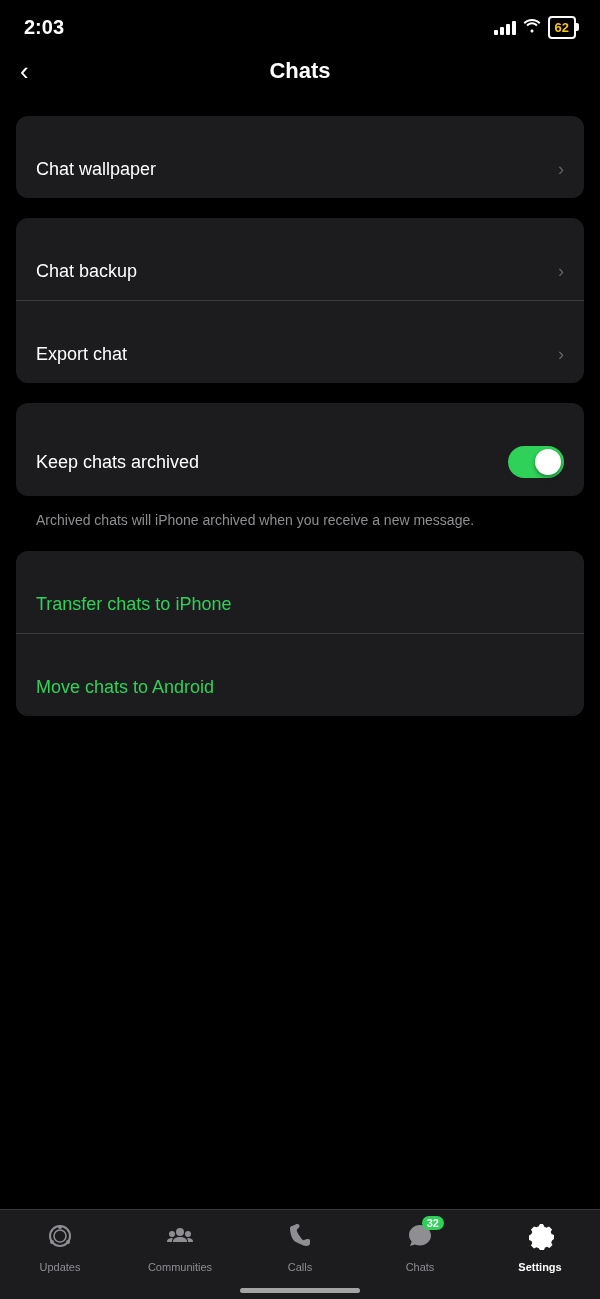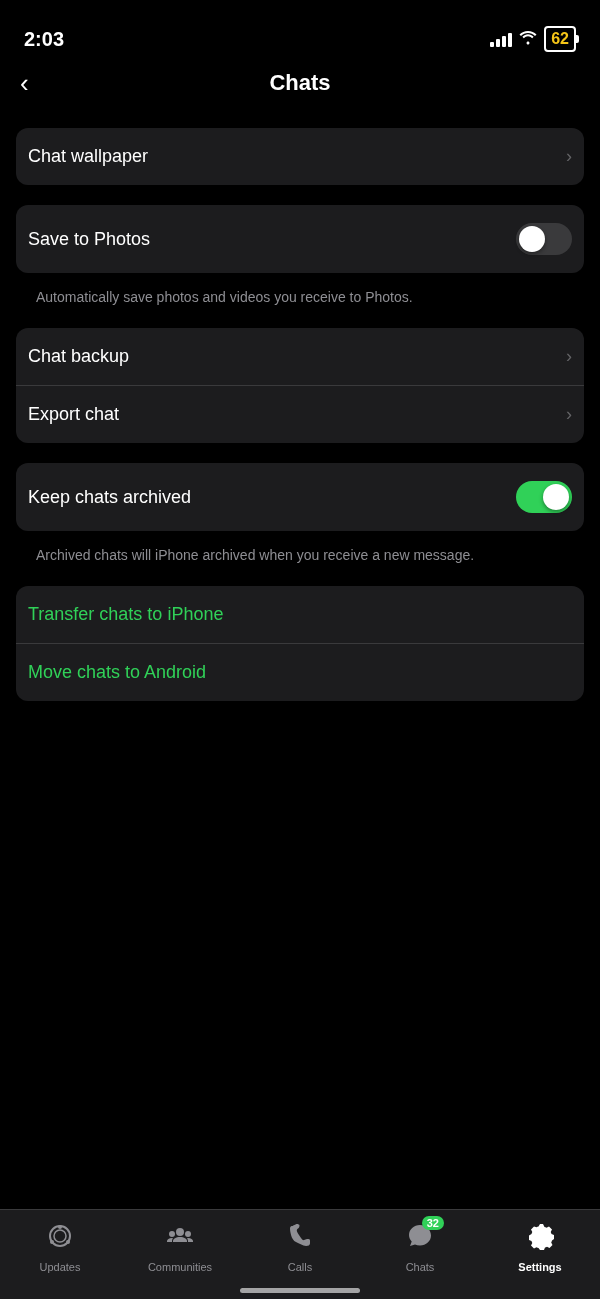"2:03" .status-bar { margin-top: 12px -> none }
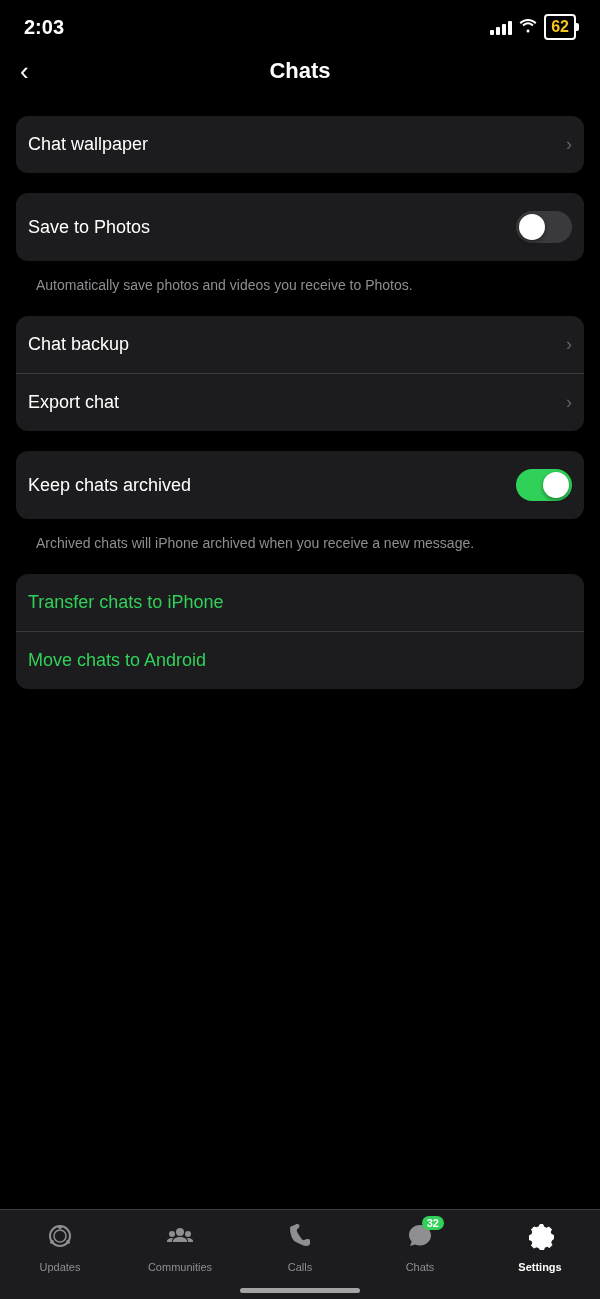"62" .battery-badge { font-size: 16px -> 13px }
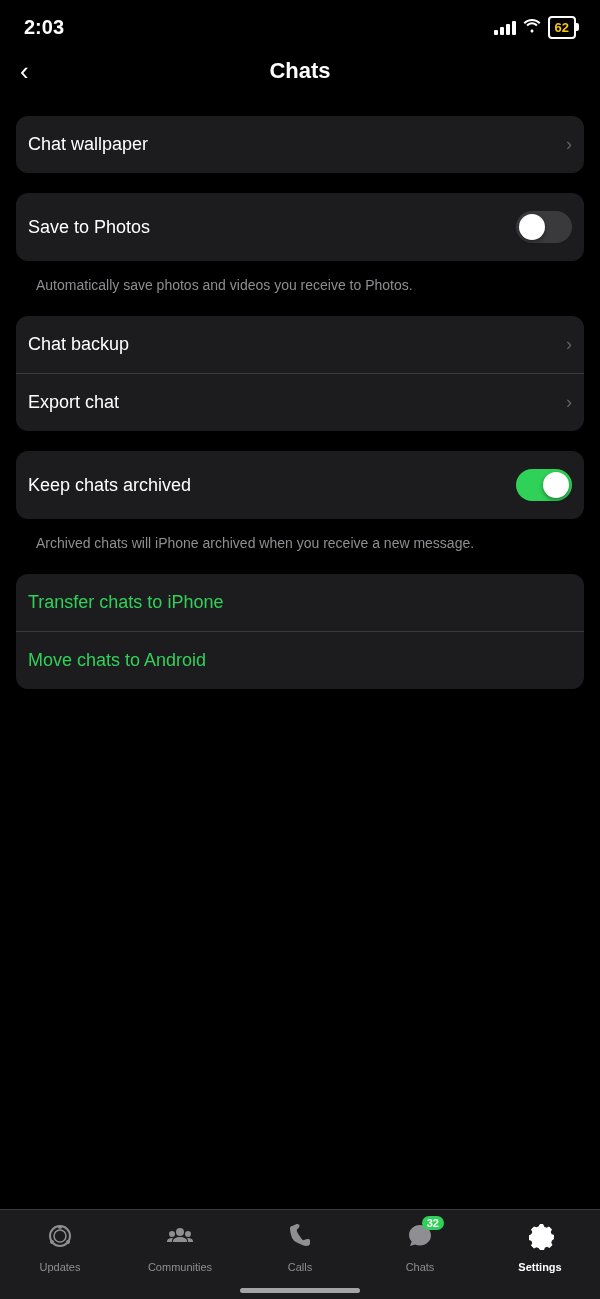"Chat wallpaper" .card-item { margin-top: none -> 25px; padding: 18px 12px -> 18px 20px }
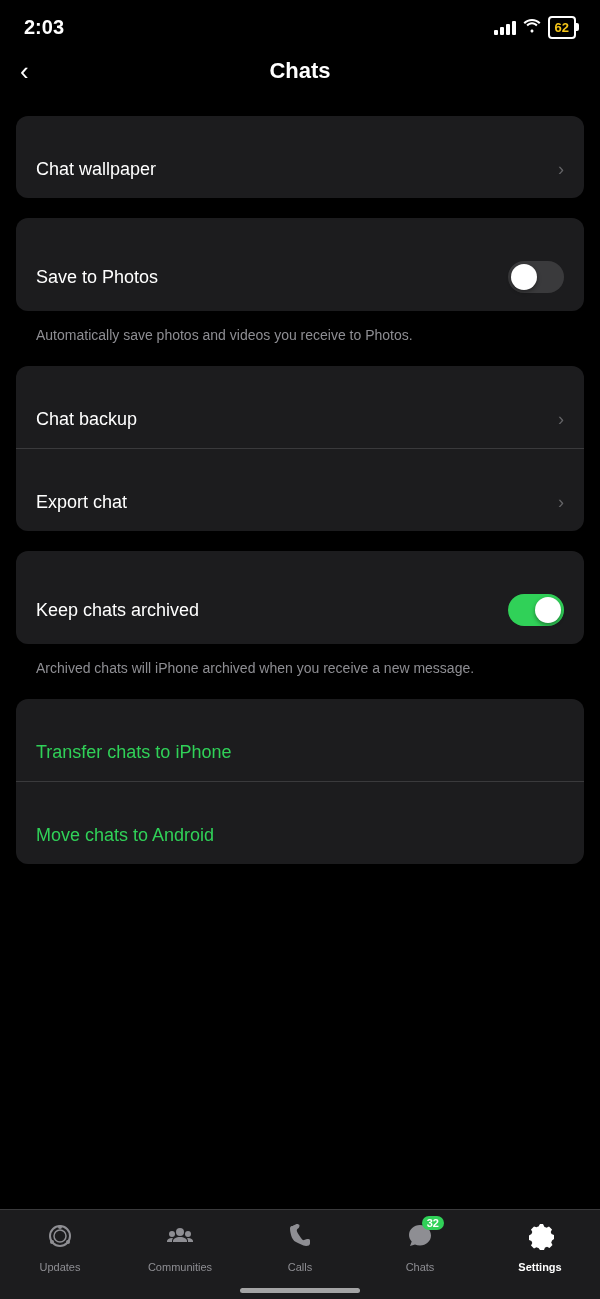"Save to Photos" div.section-block { html: <div> <div> <div> <span>Save to Photos</span> <div> <div> <div></div> </div> </div> </div> </div> <div> Automatically save photos and videos you receive to Photos. </div> </div> -> none }
